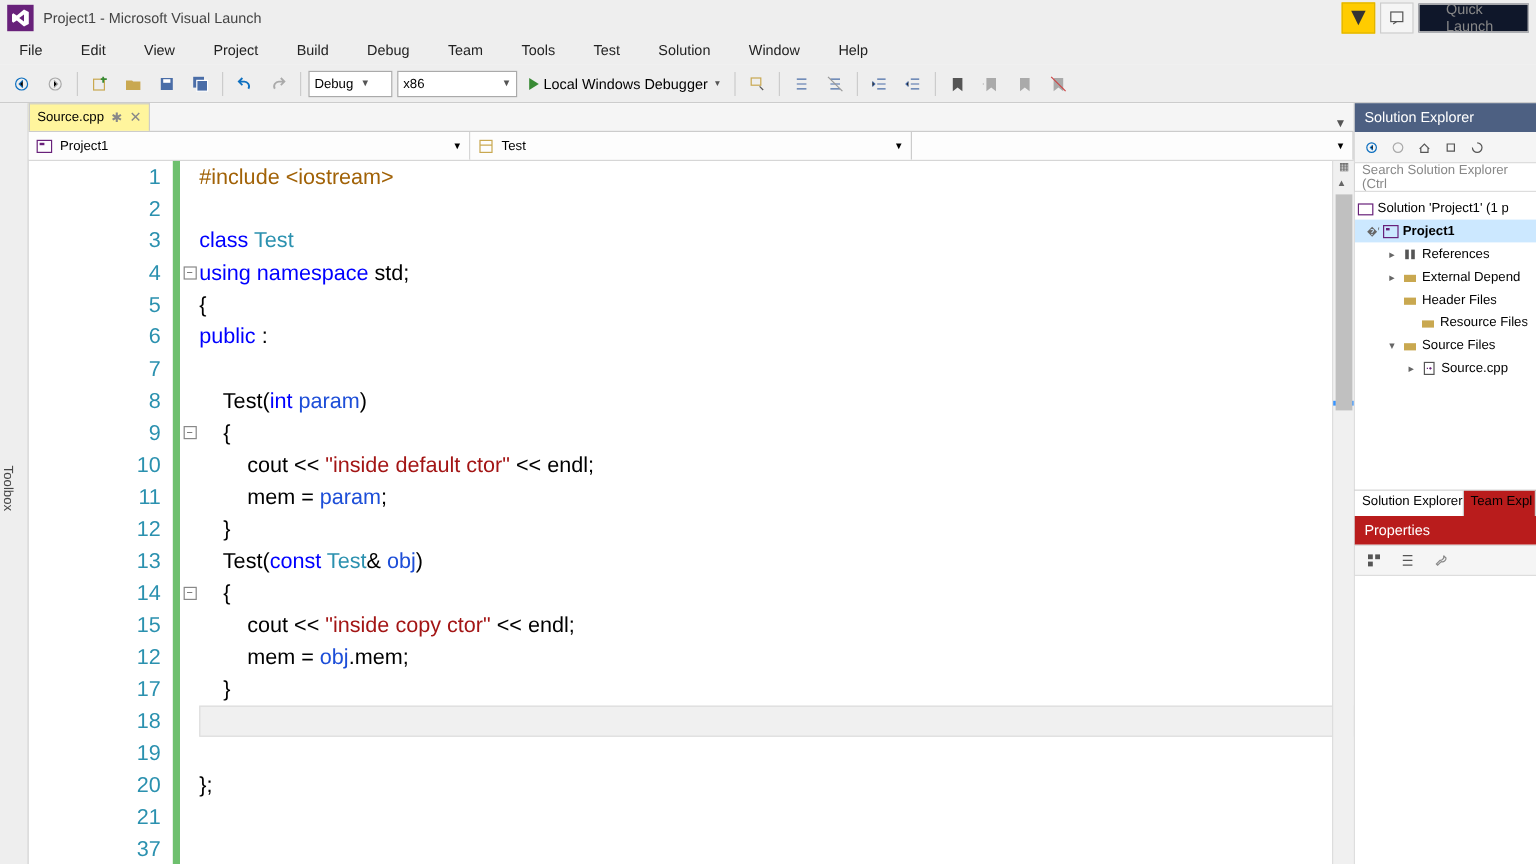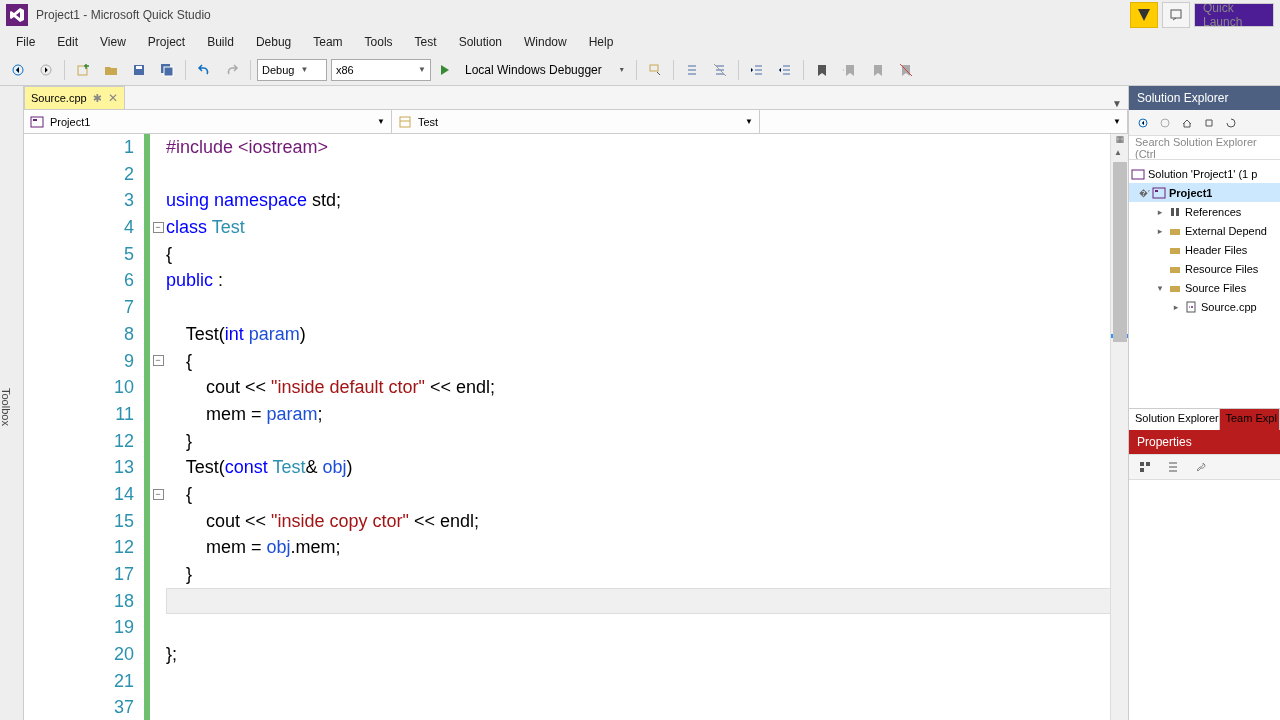"Project1 - Microsoft Quick Studio" div.title-text { text: Quick Studio -> Visual Launch }
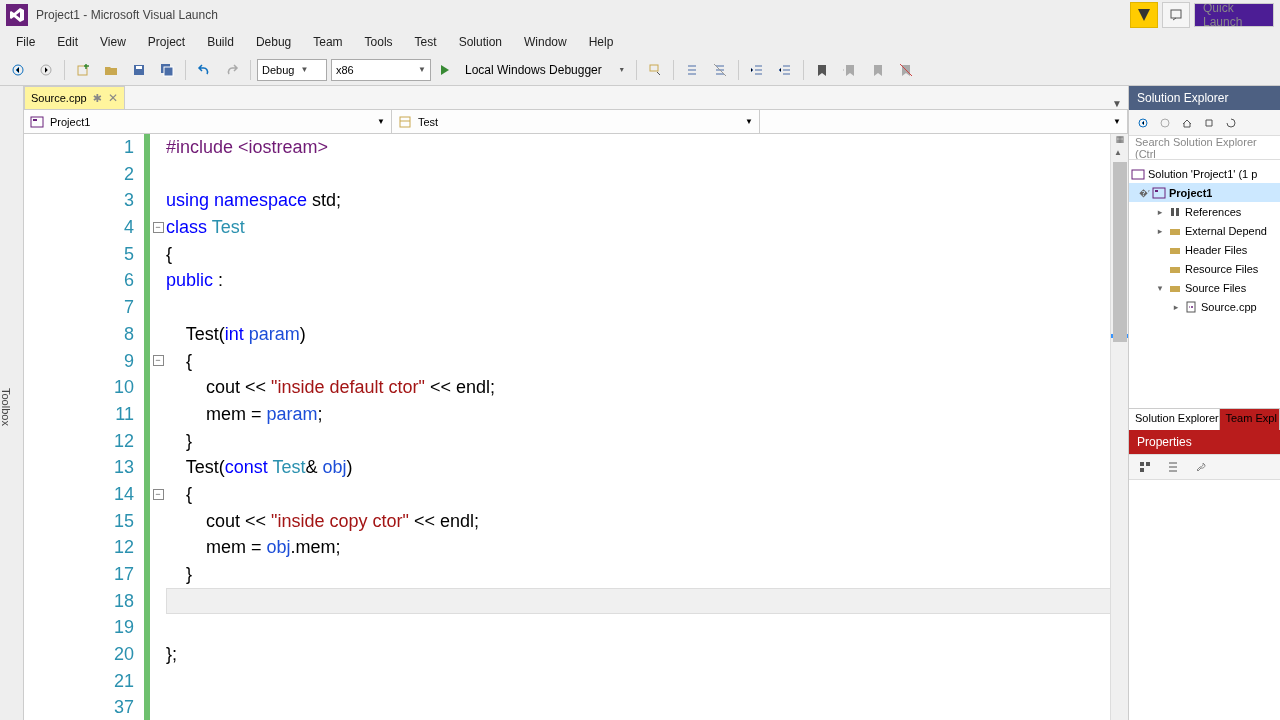"Quick Launch" .quick-launch { background: #4c1d95 -> #0f172a; padding: 0 8px -> 0 22px; width: 80px -> 92px }
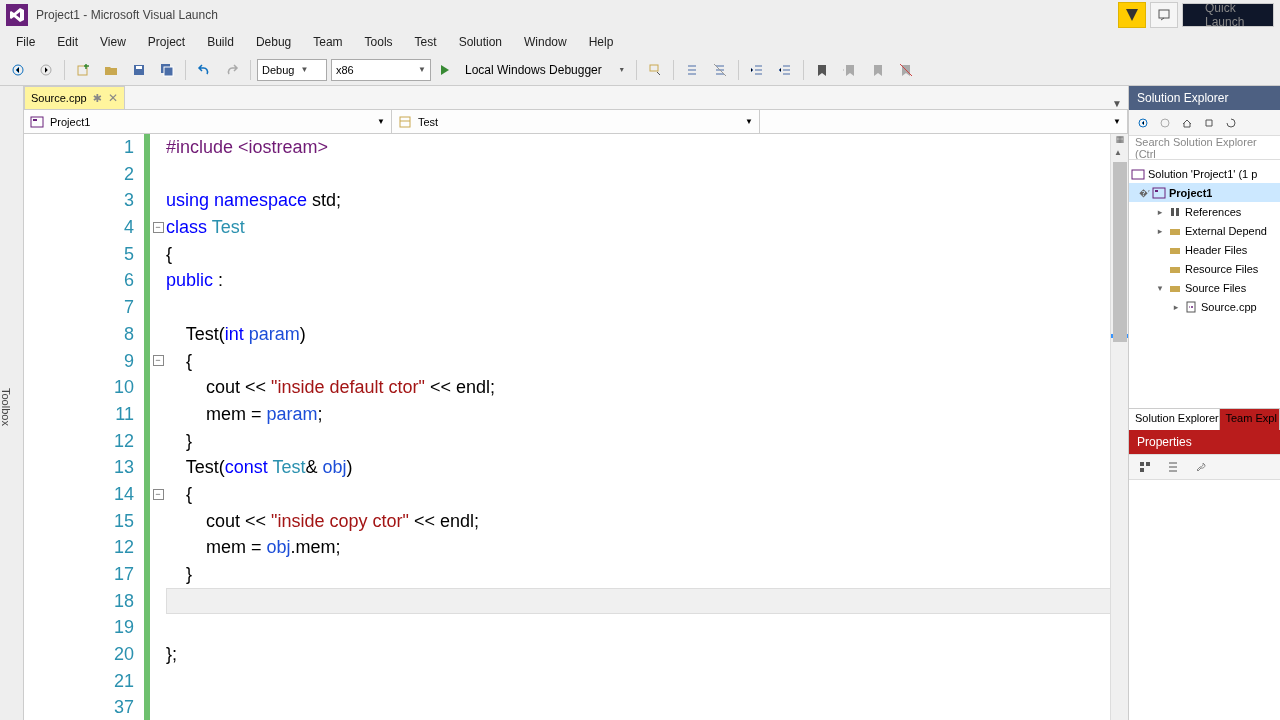"File" .menu-bar { gap: 6px -> 16px }
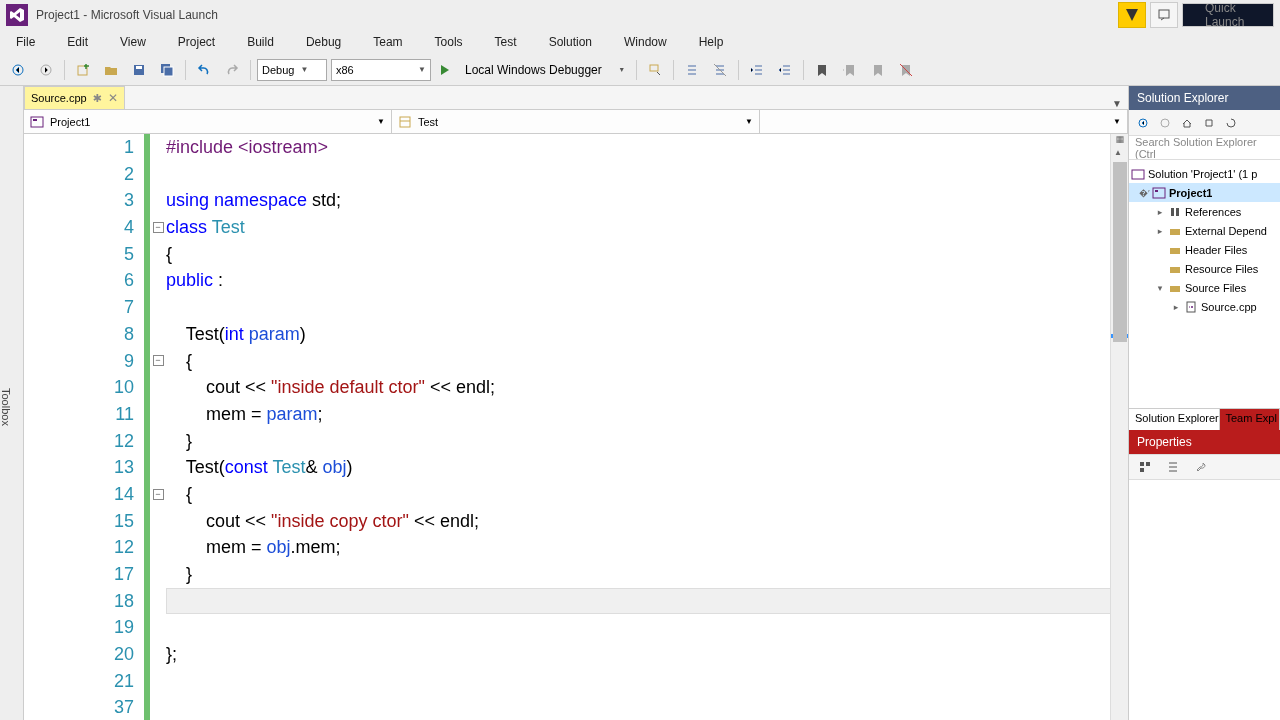"Local Windows Debugger" .debugger-btn { gap: 16px -> 4px }
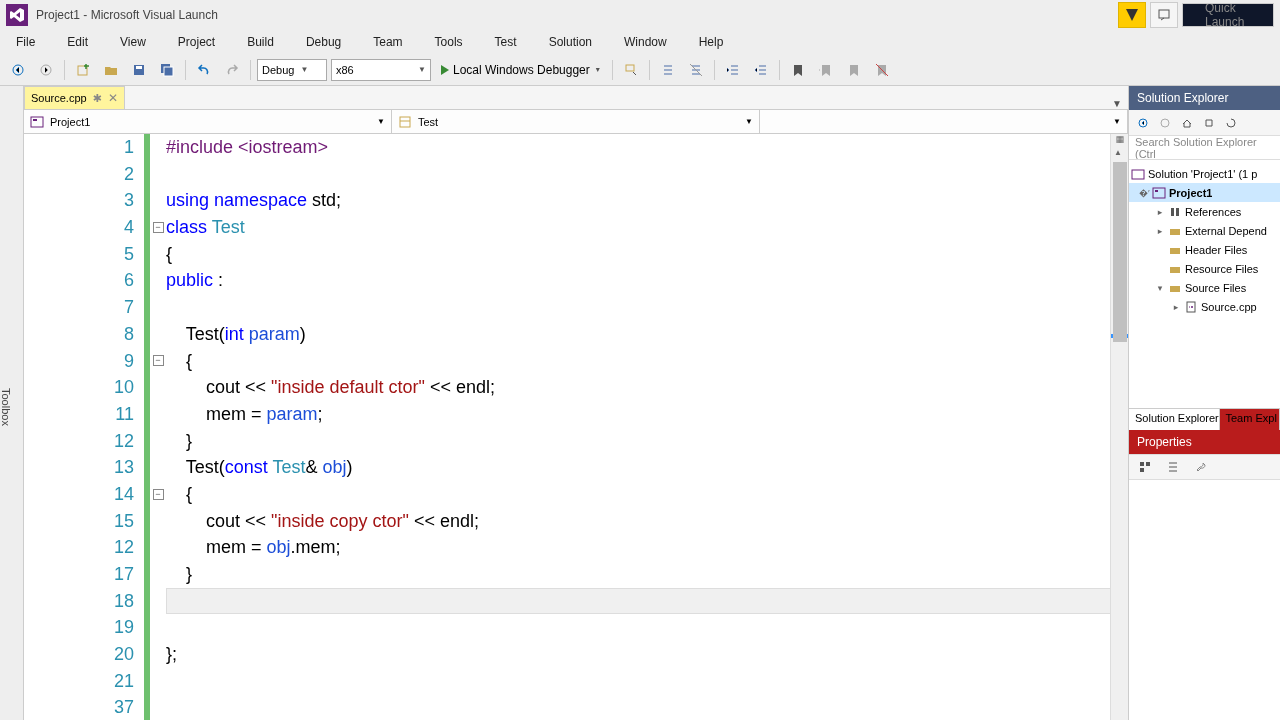"#include" .preproc { color: #701a75 -> #a16207 }
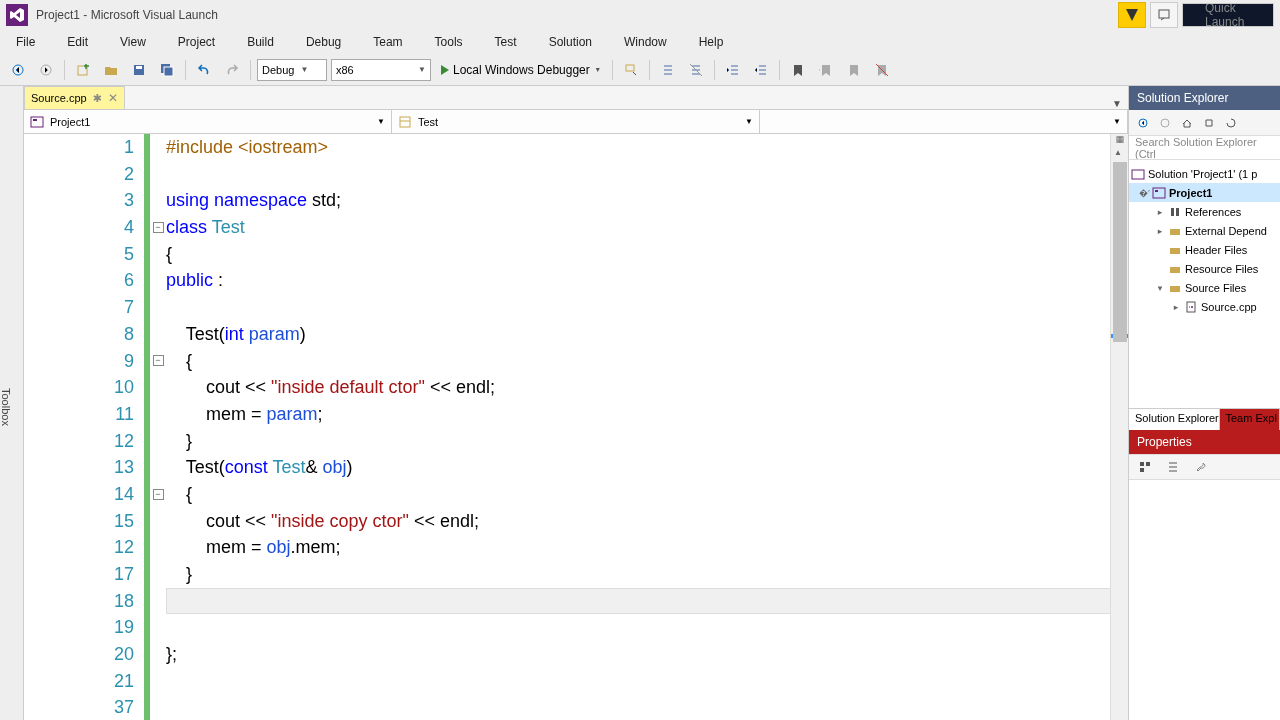"using namespace std;" div.code-line { order: before "class Test" -> after "class Test" }
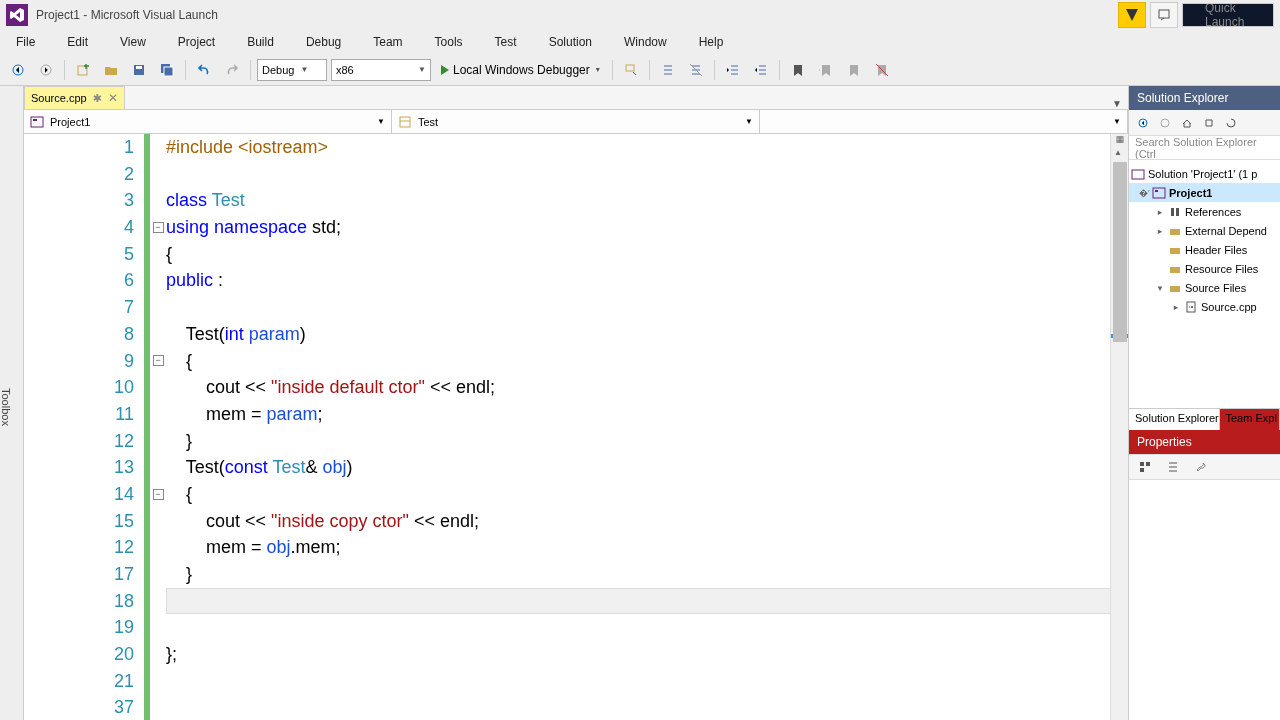"Resource Files" div.tree-item { padding-left: 26px -> 41px }
